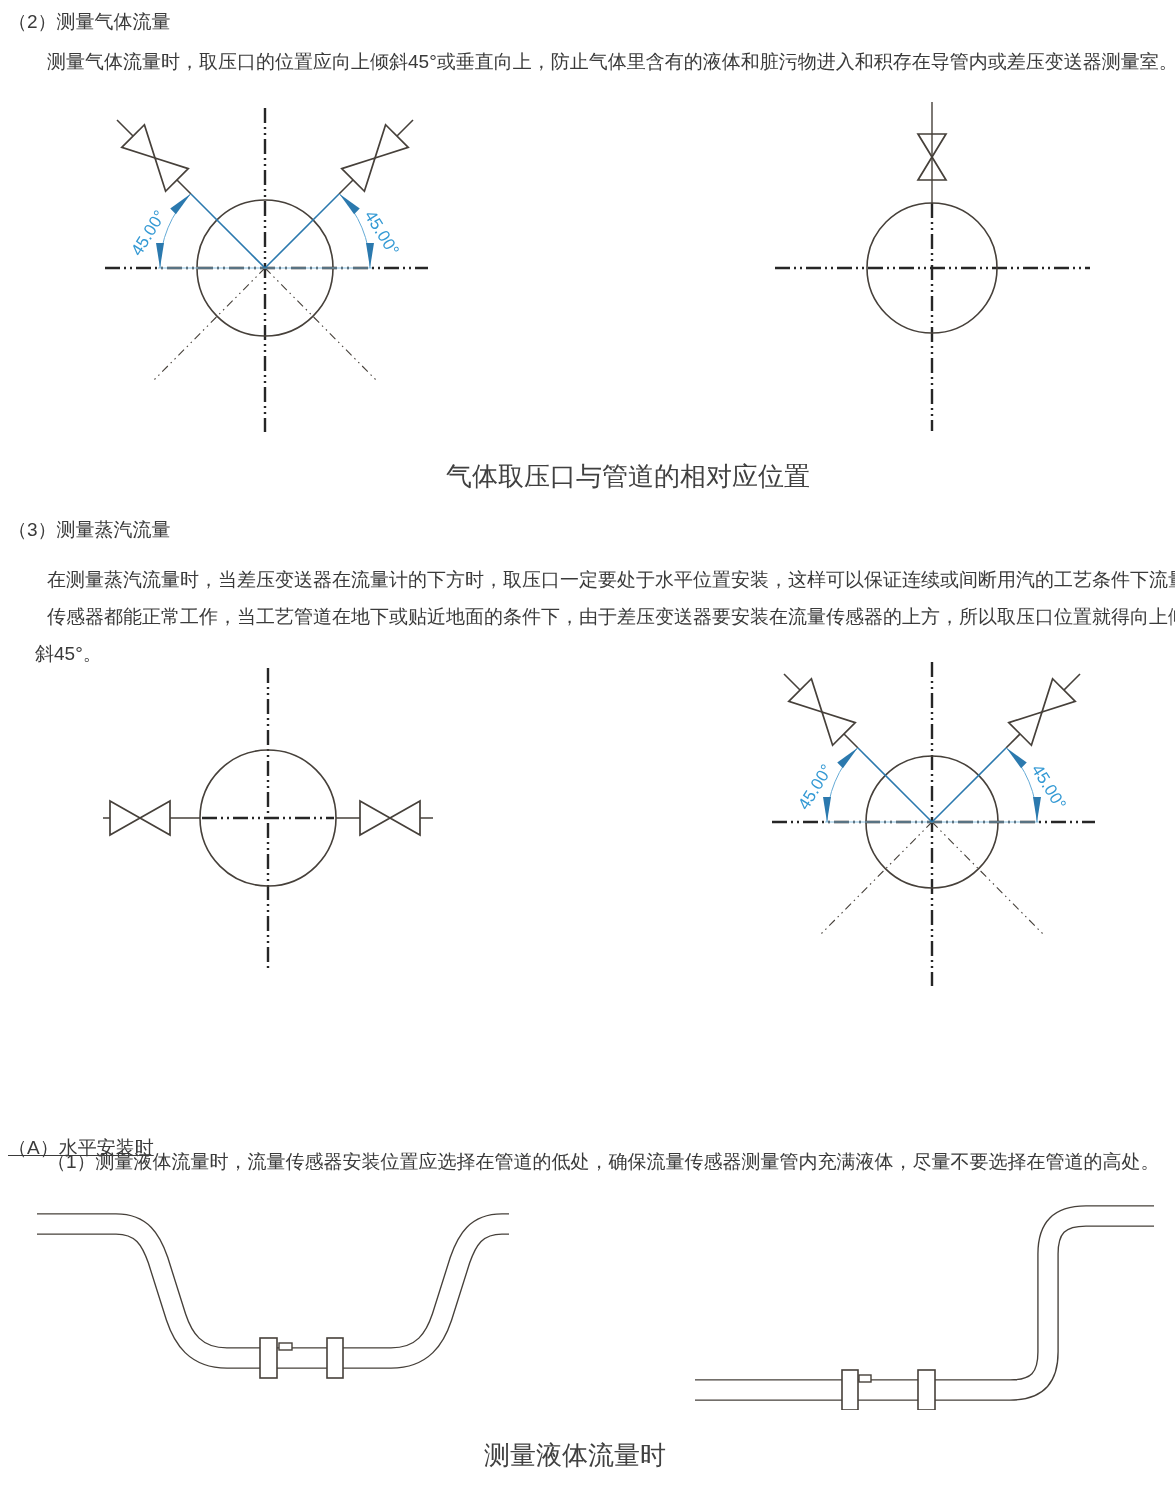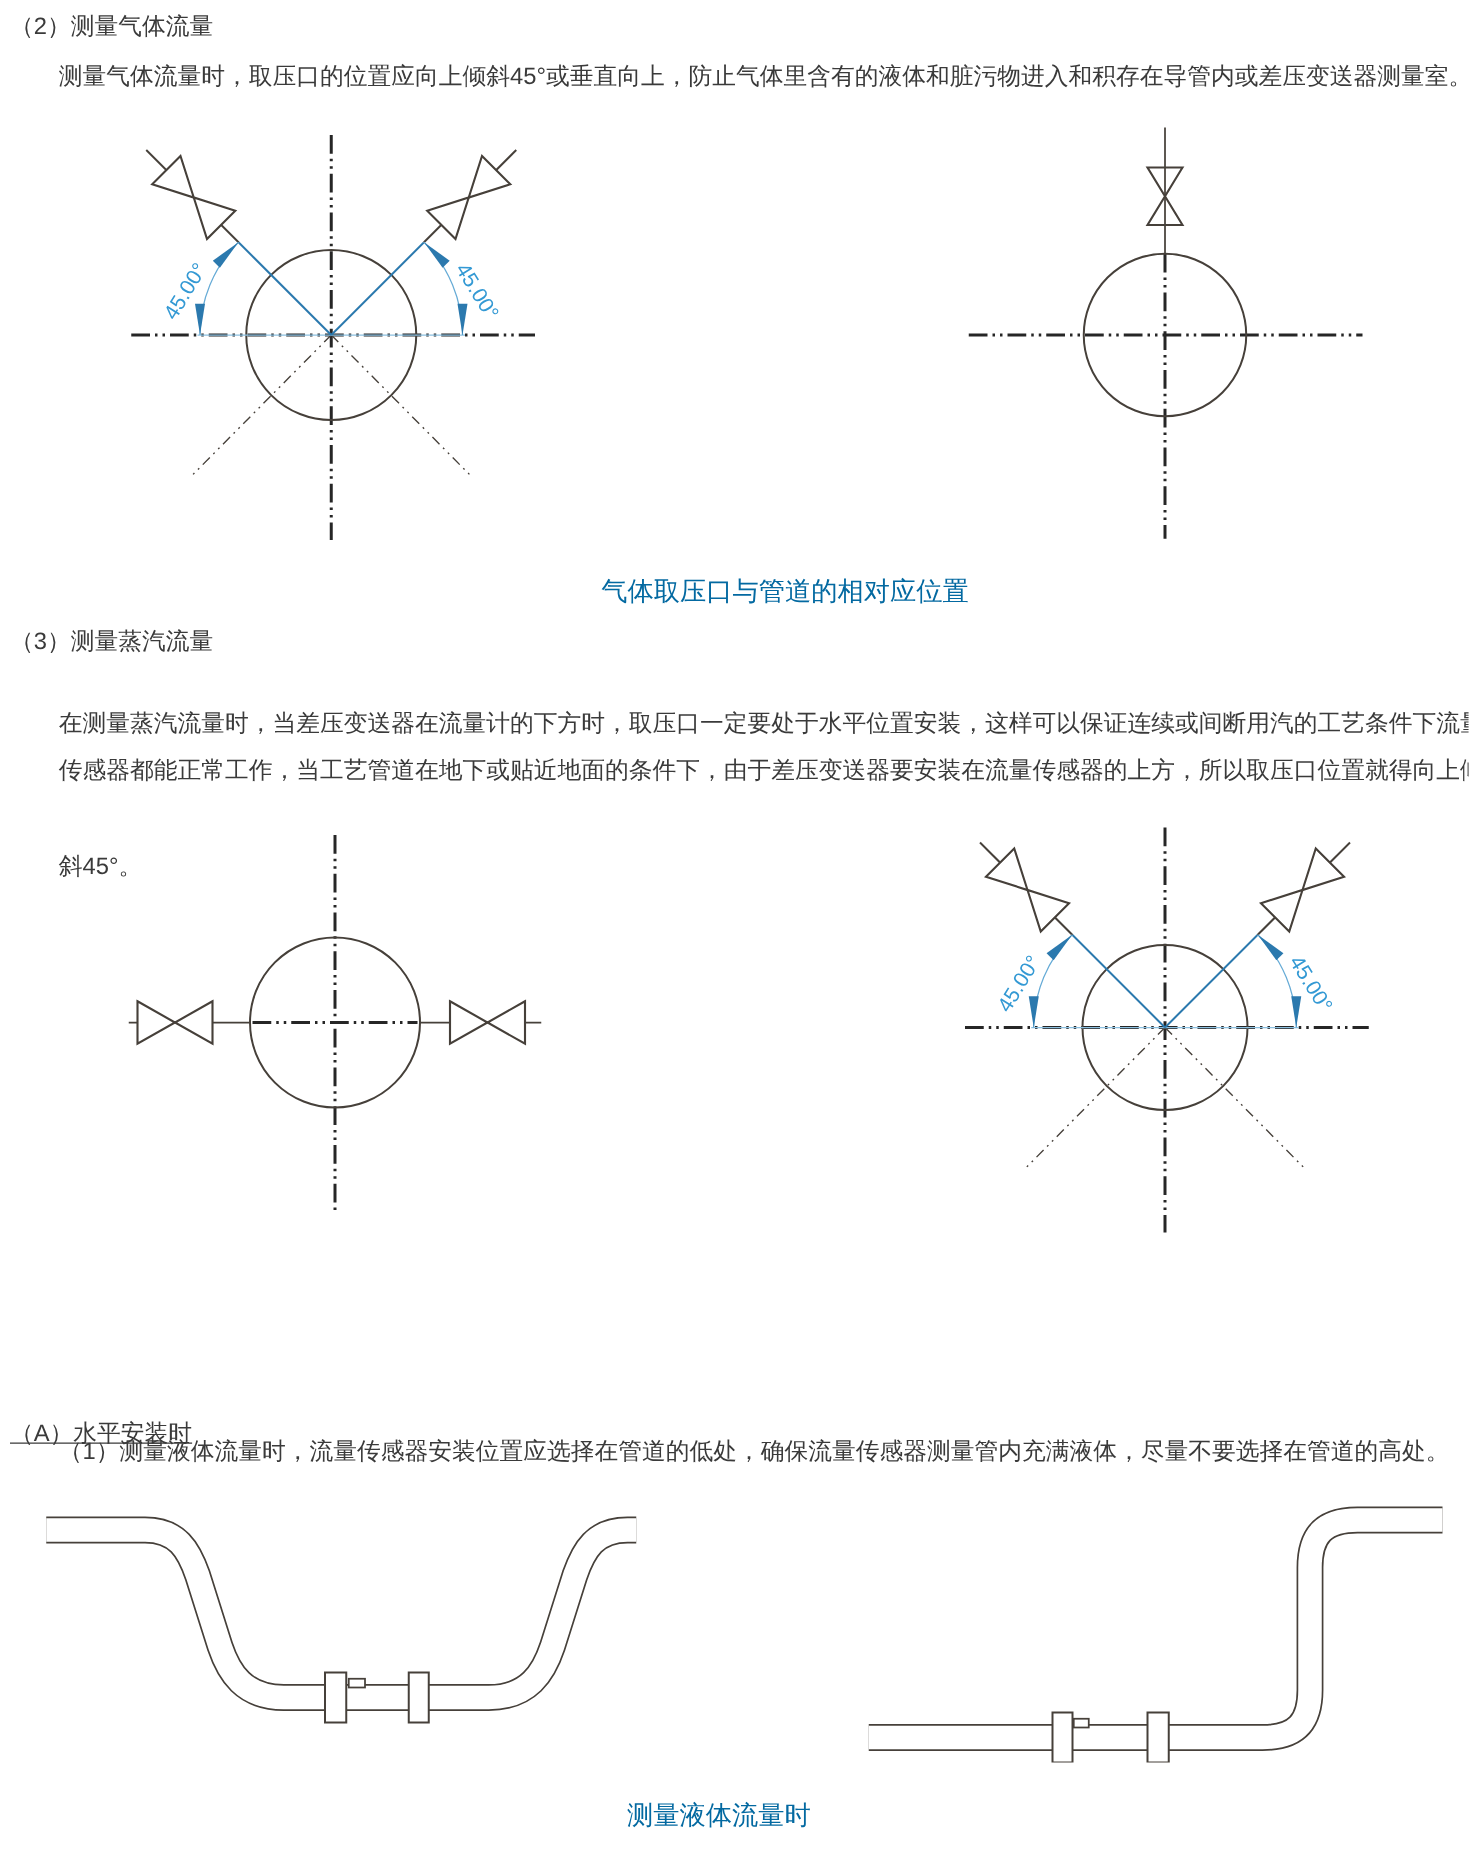"气体取压口与管道的相对应位置" .cap { color: #0369a1 -> #404040; font-size: 21px -> 26px }
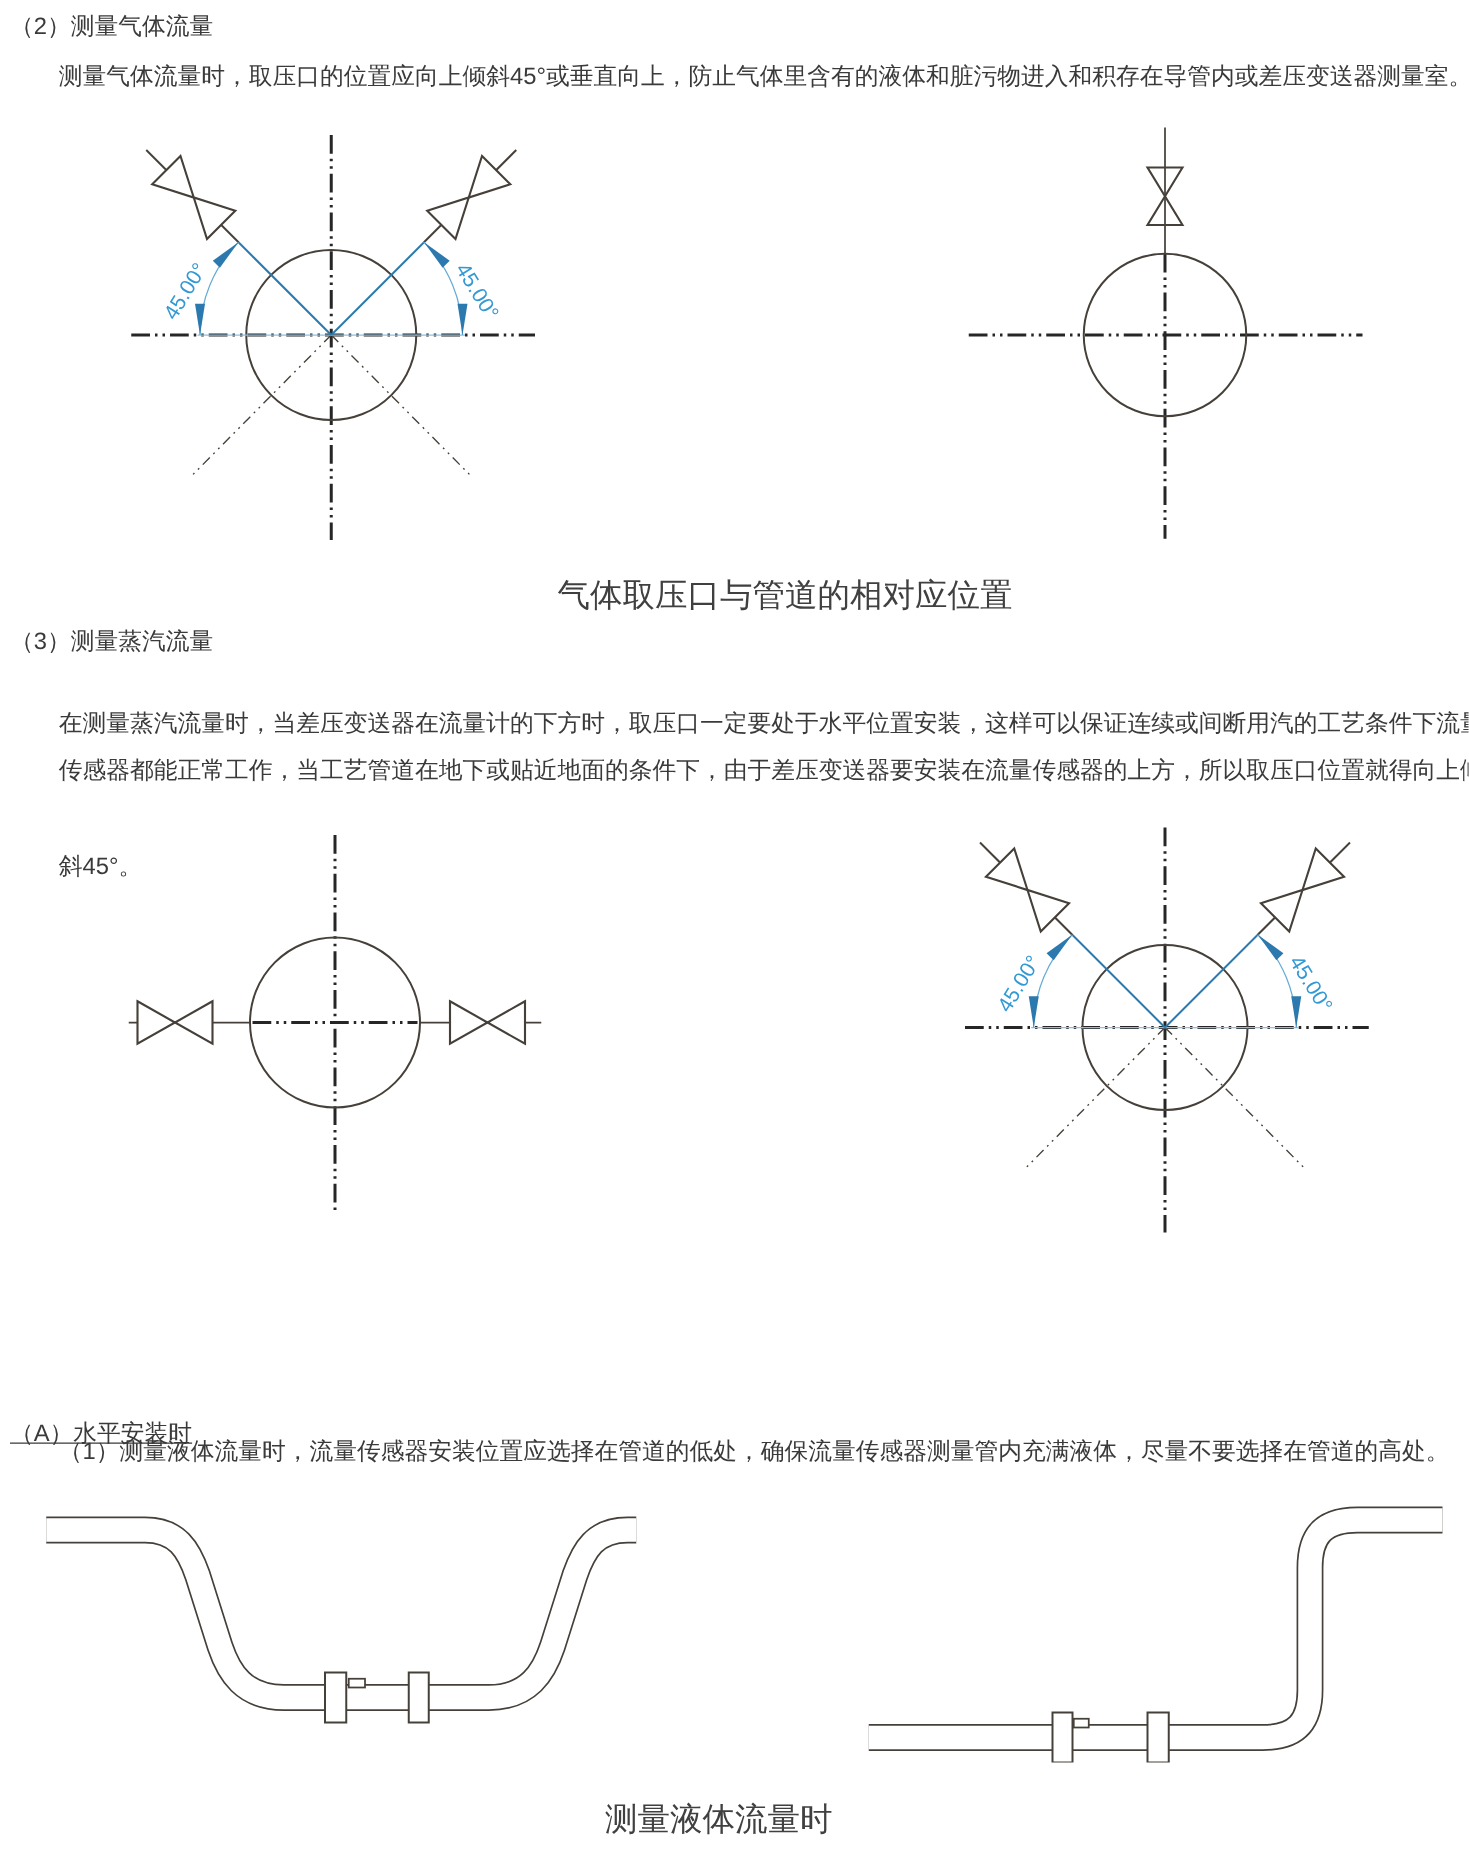"（3）测量蒸汽流量" div.txt { top: 500px -> 516px }
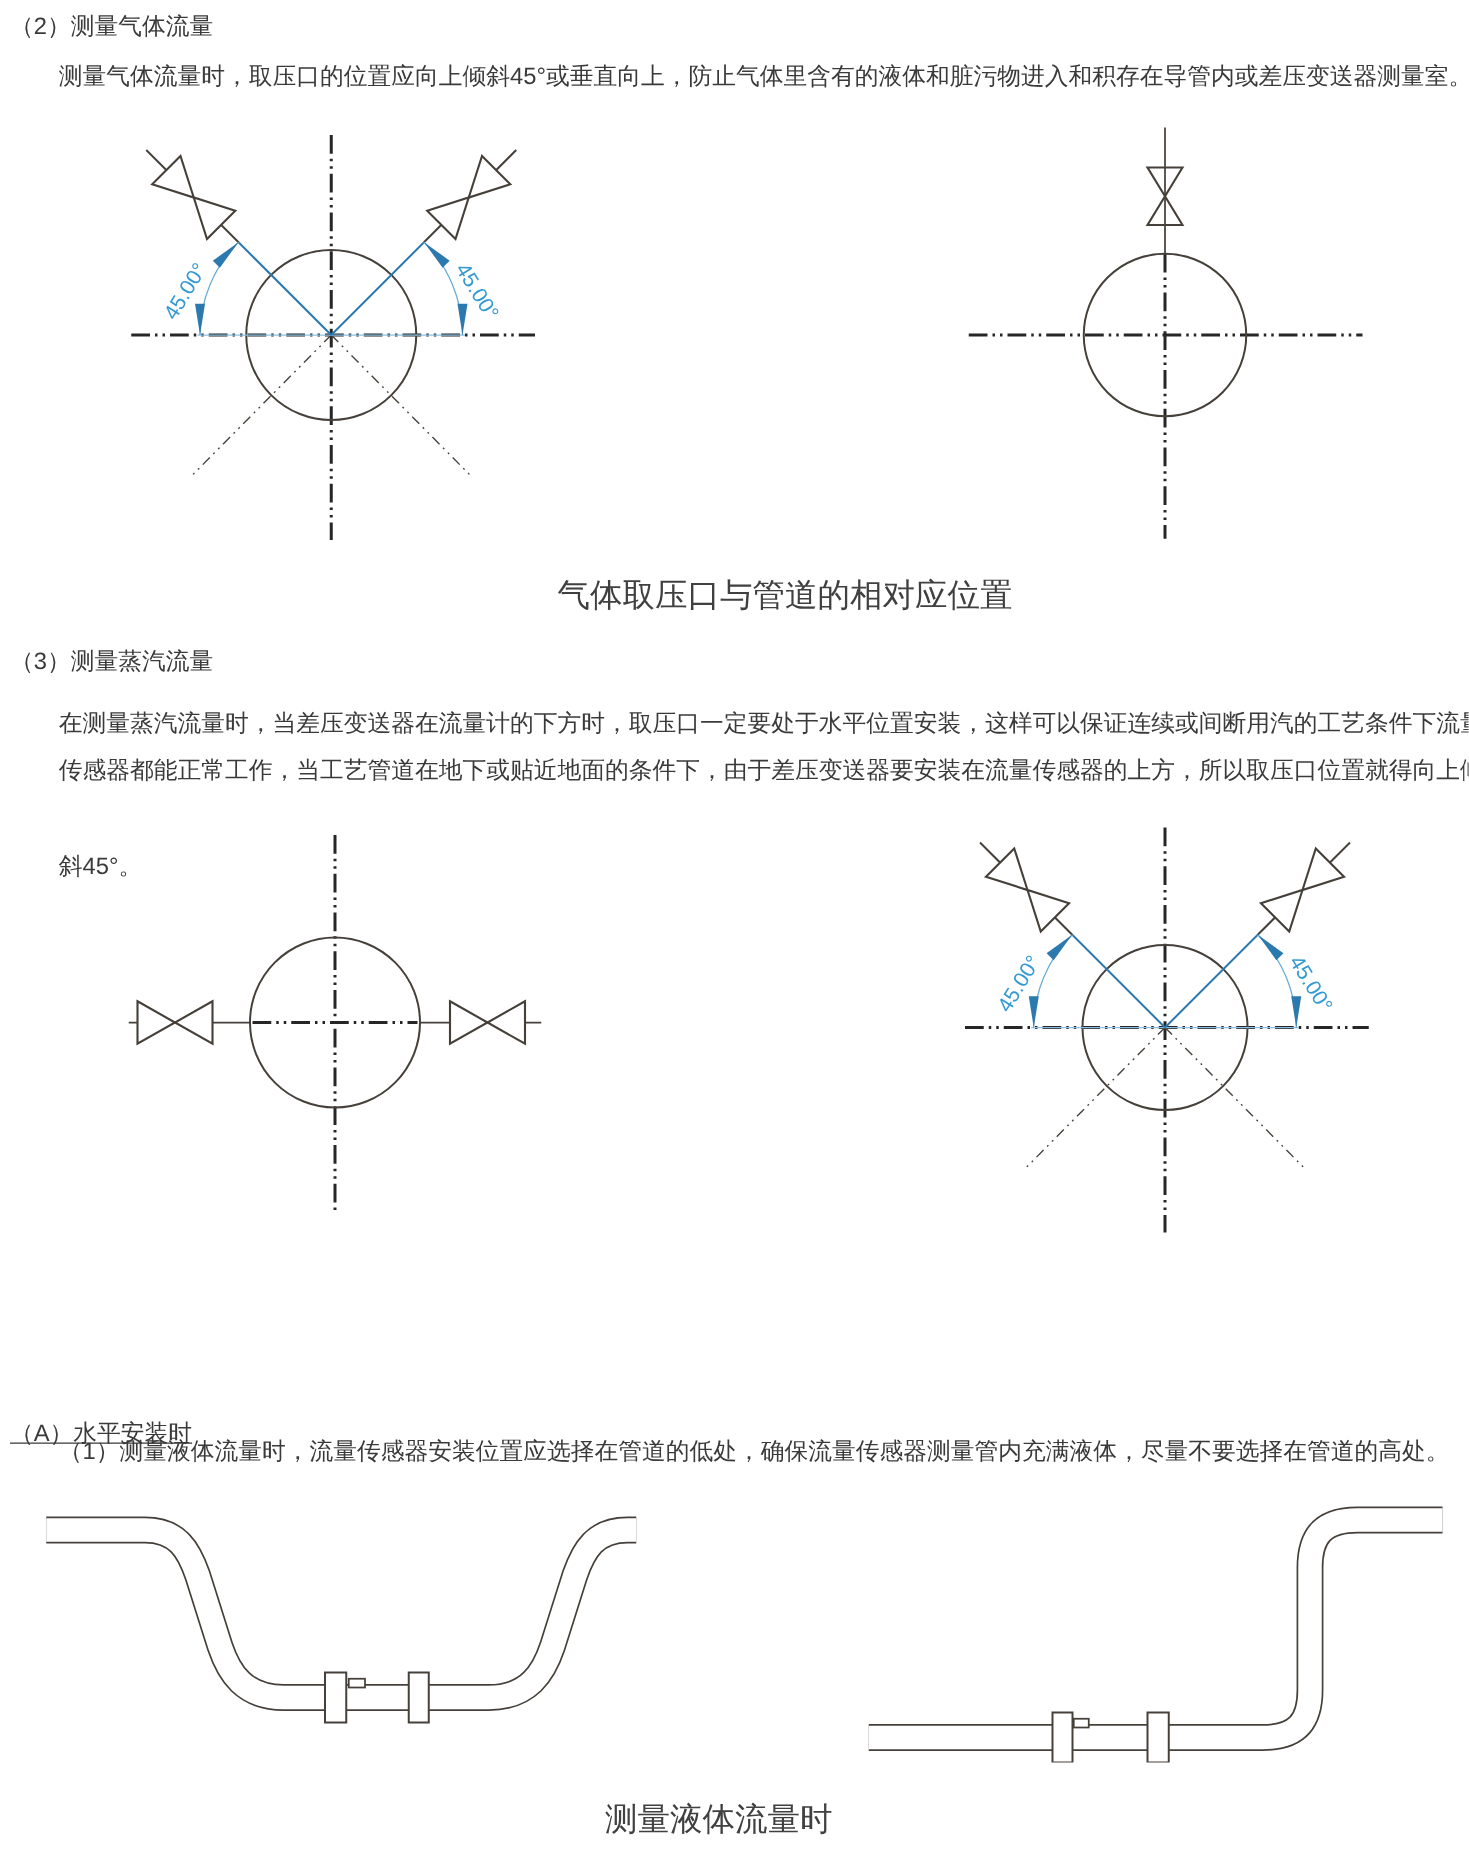"斜45°。" div.txt { left: 47px -> 35px; margin-top: 40px -> none }
